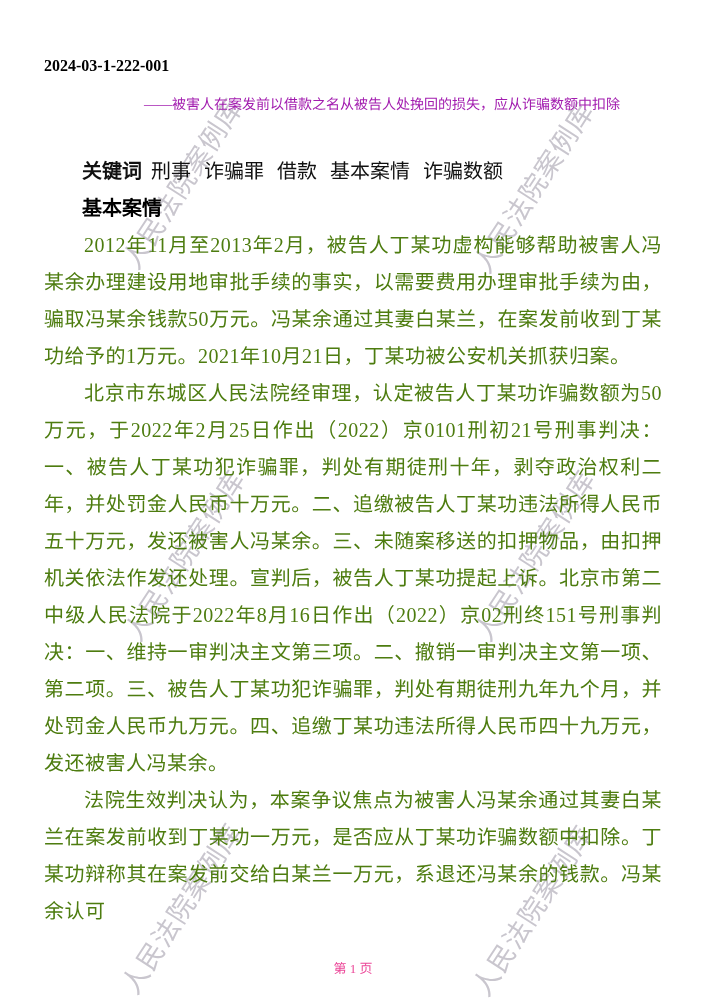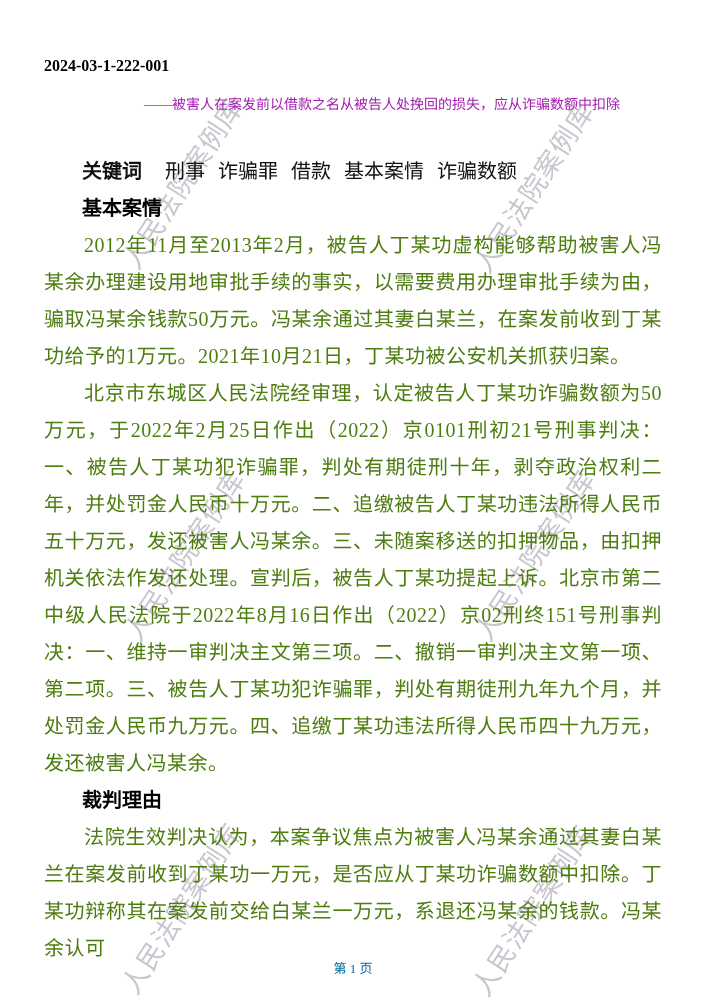"关键词" .kw-label { margin-right: 23px -> 9px }
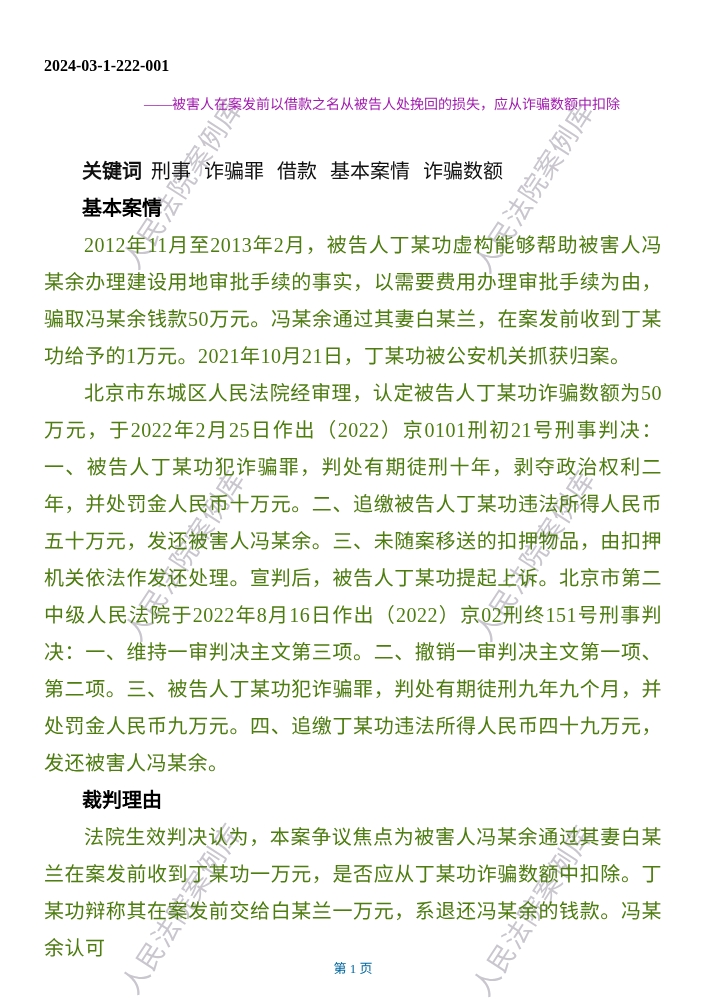"裁判理由" h2.section-heading { html: <h2>裁判理由</h2> -> none }
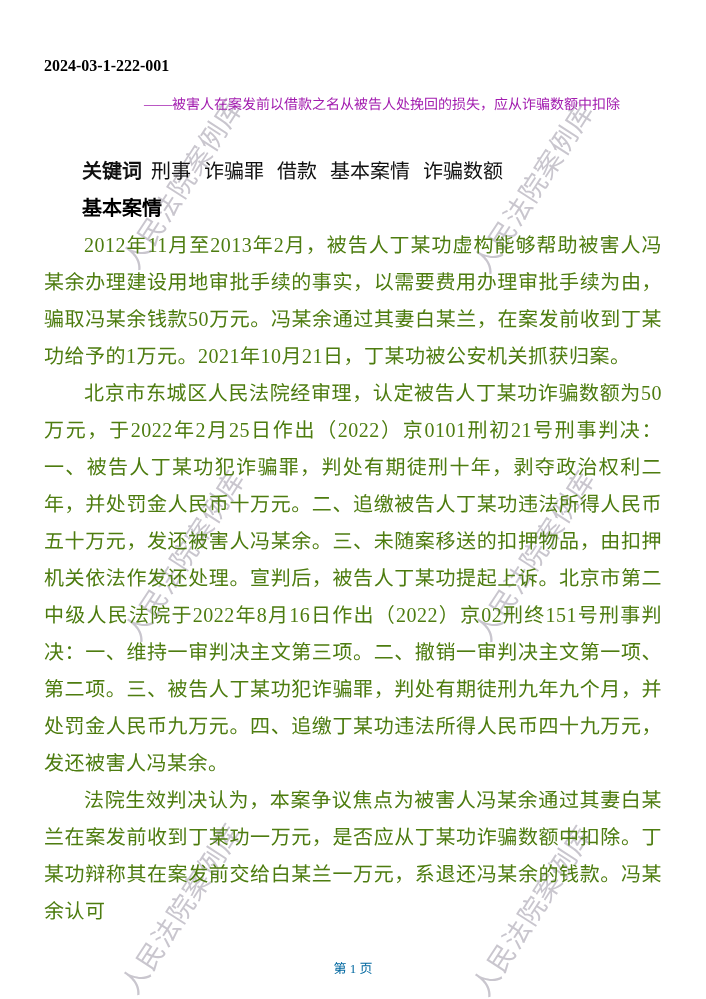"第 1 页" .footer { color: #0369a1 -> #ec4899 }
